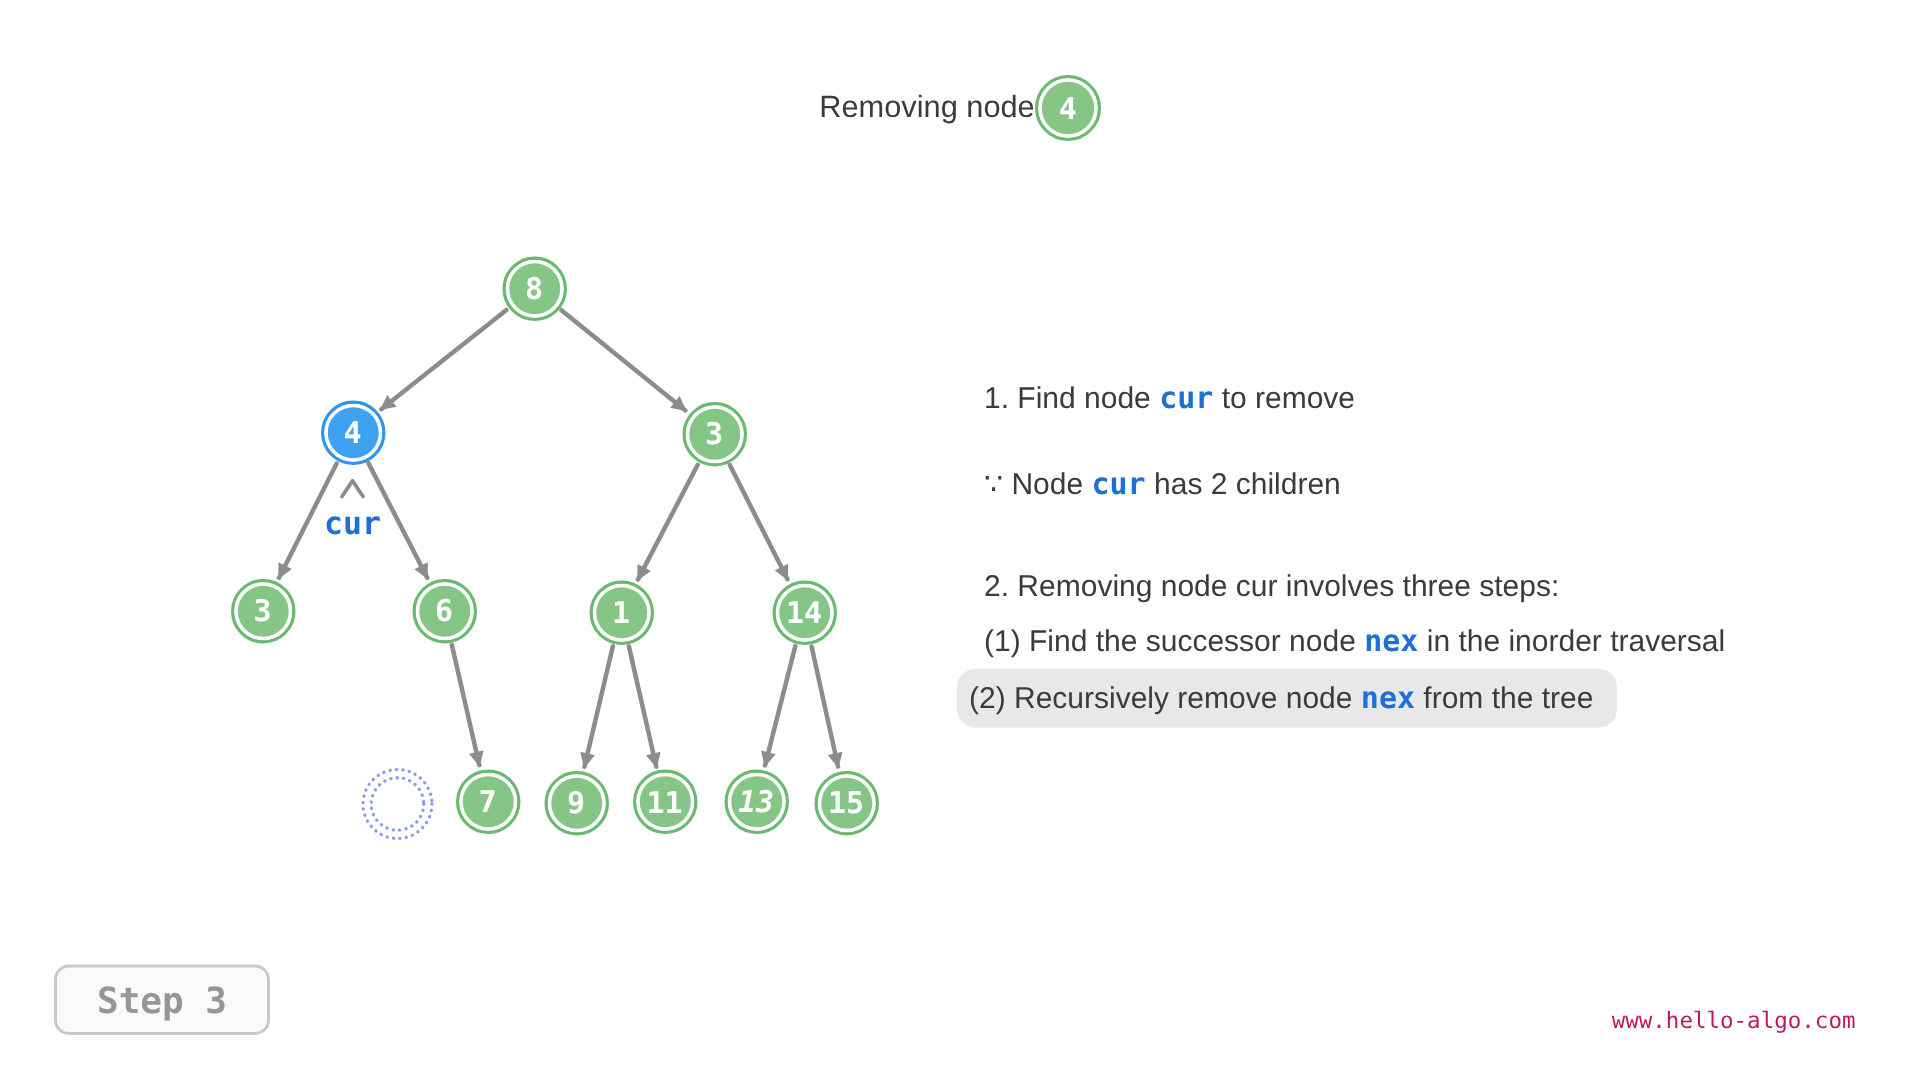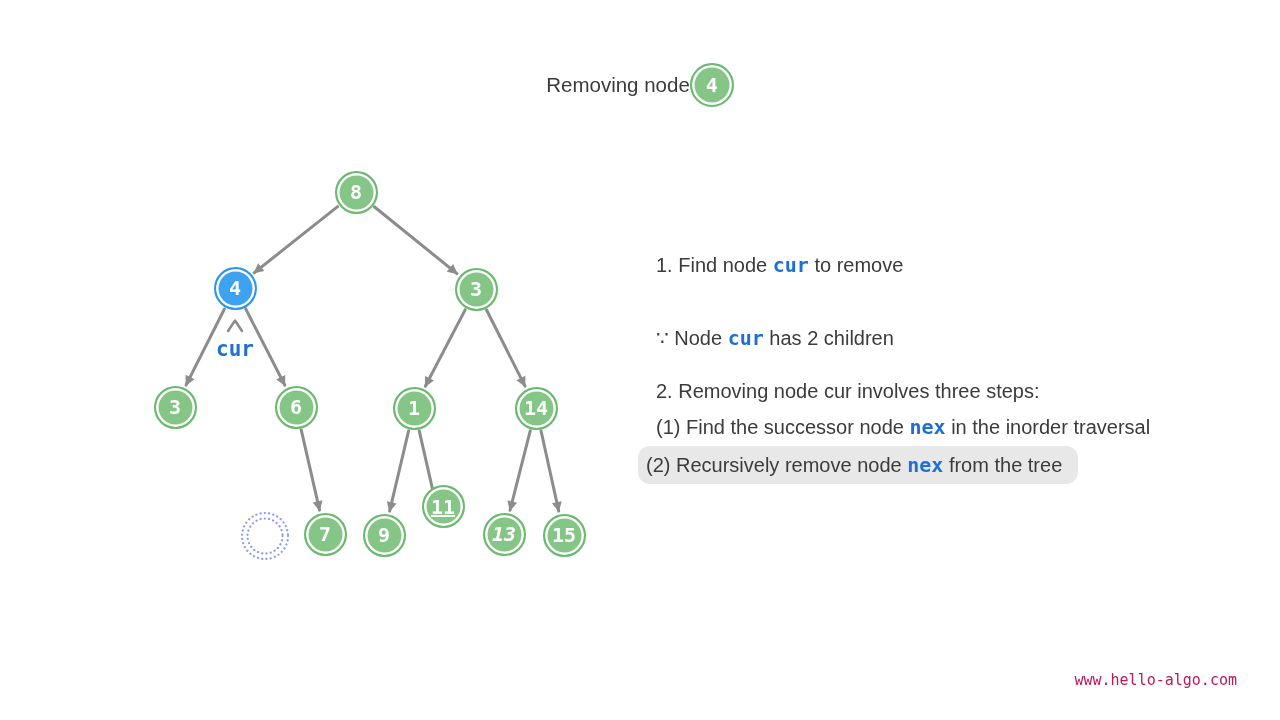"Removing node" .title { top: 63px -> 50px }
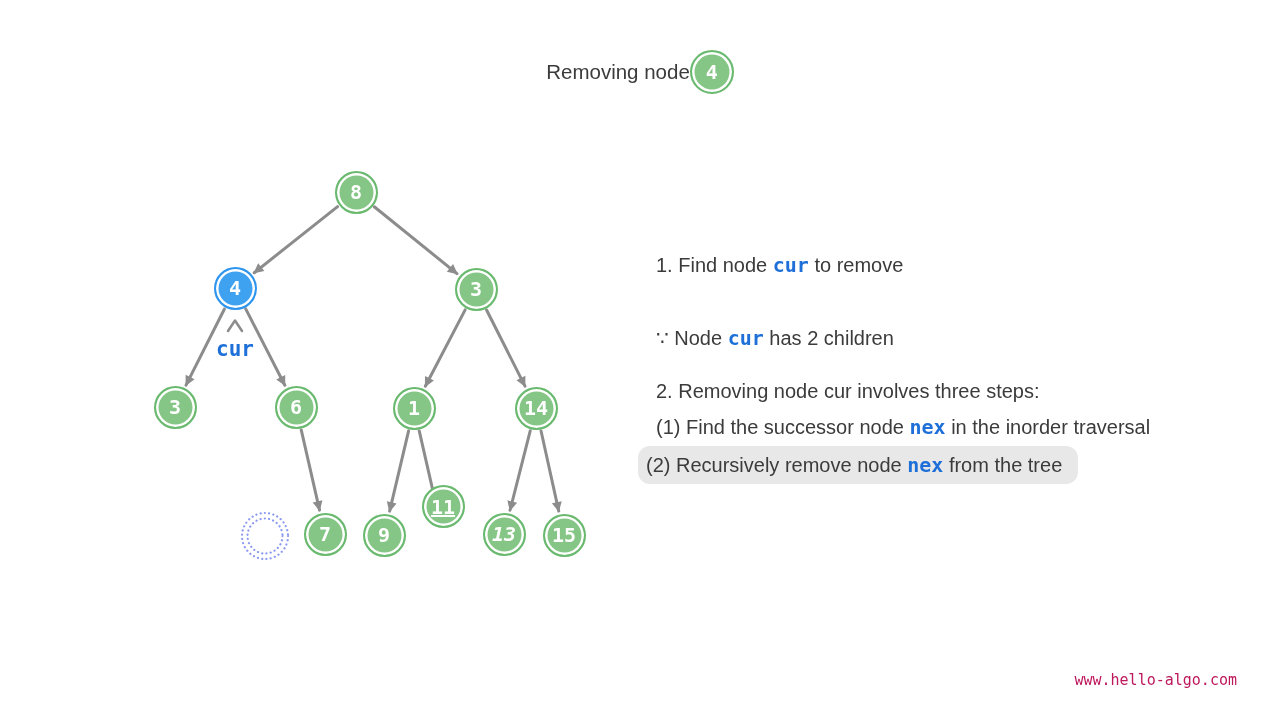"∵ Node cur has 2" div.note-line { top: 328px -> 312px }
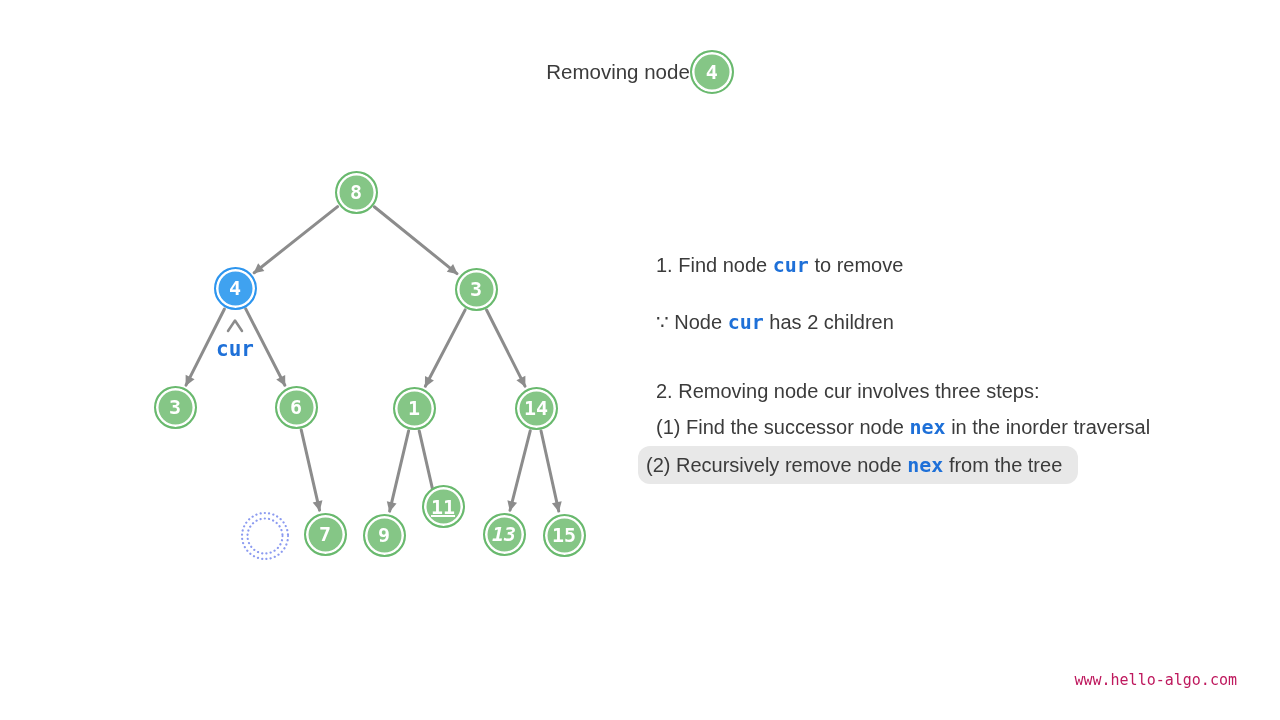"11" div.node { text-decoration: underline -> none; top: 485px -> 513px }
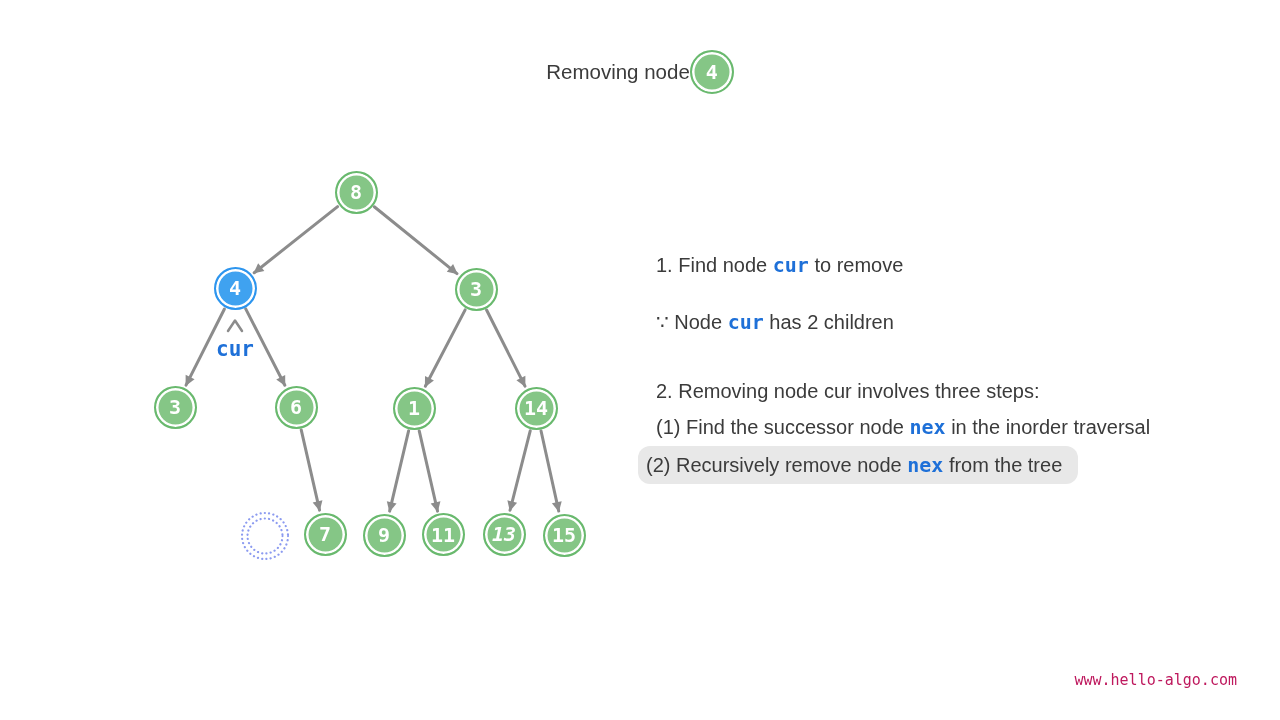"Step 3" div.step { html: none -> <div> <span>Step 3</span> </div> }
